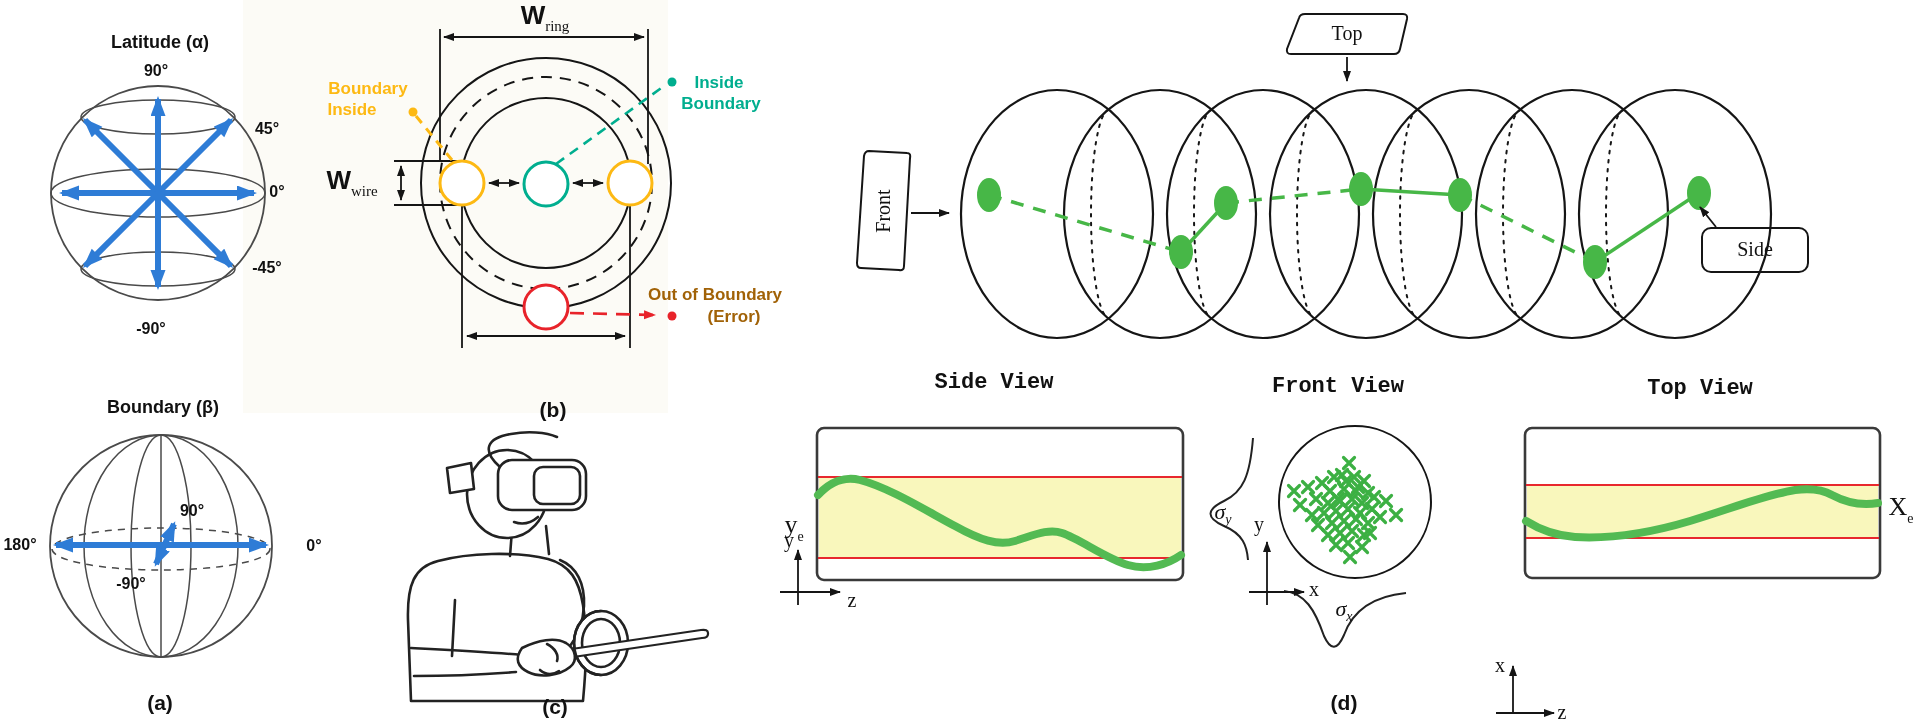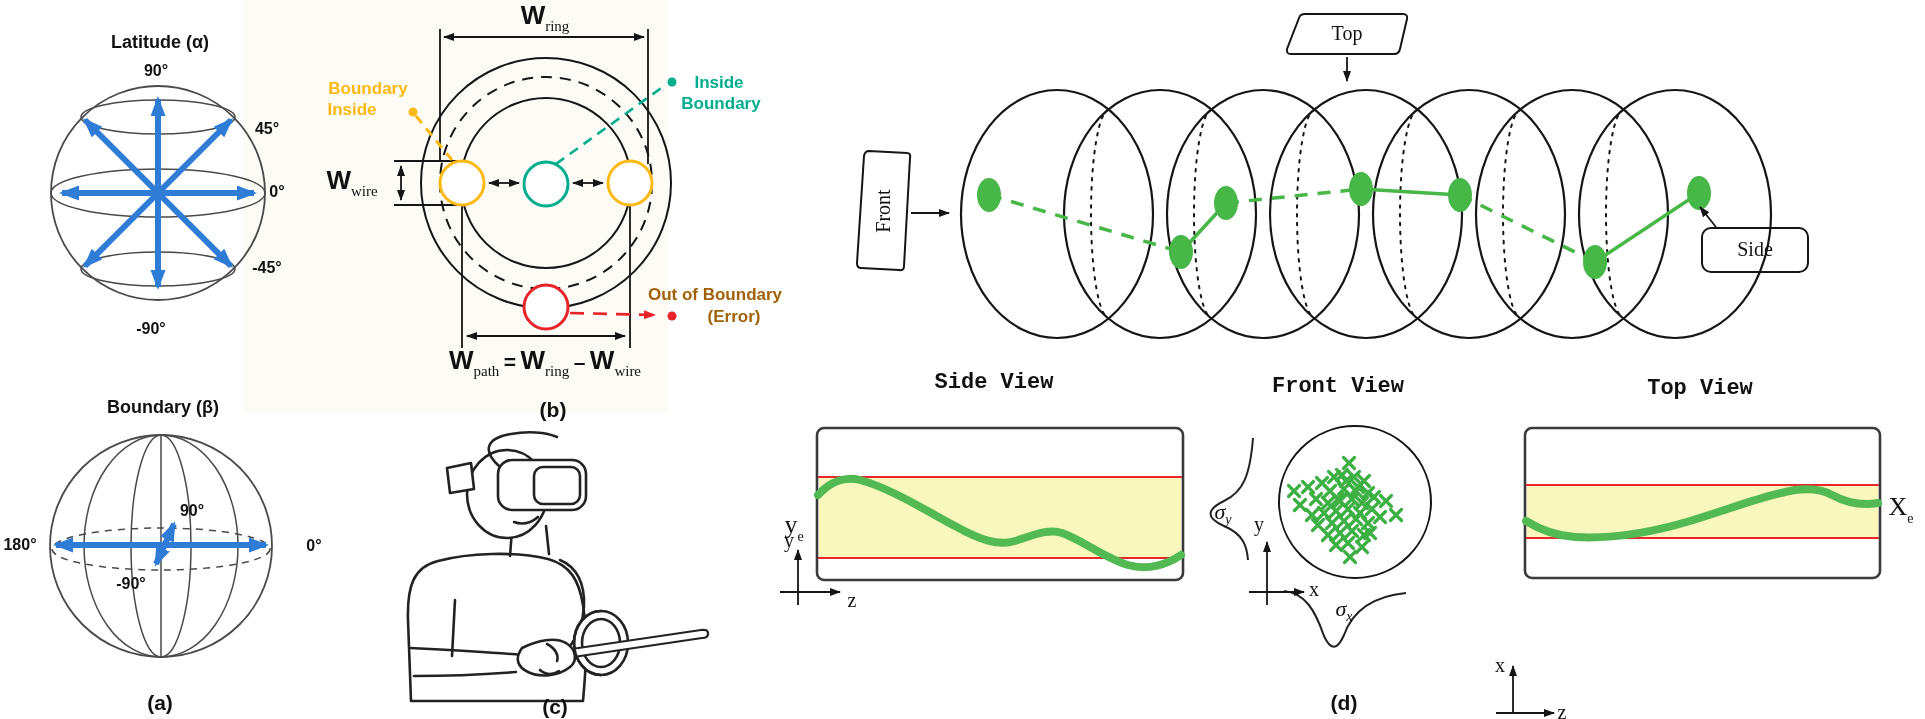"Wpath = Wring – Wwire" div.lbl { html: <div> <span>W</span><span>path</span> <span>=</span> <span>W</span><span>ring</span> <span>–</span> <span>W</span><span>wire</span> </div> -> none }
